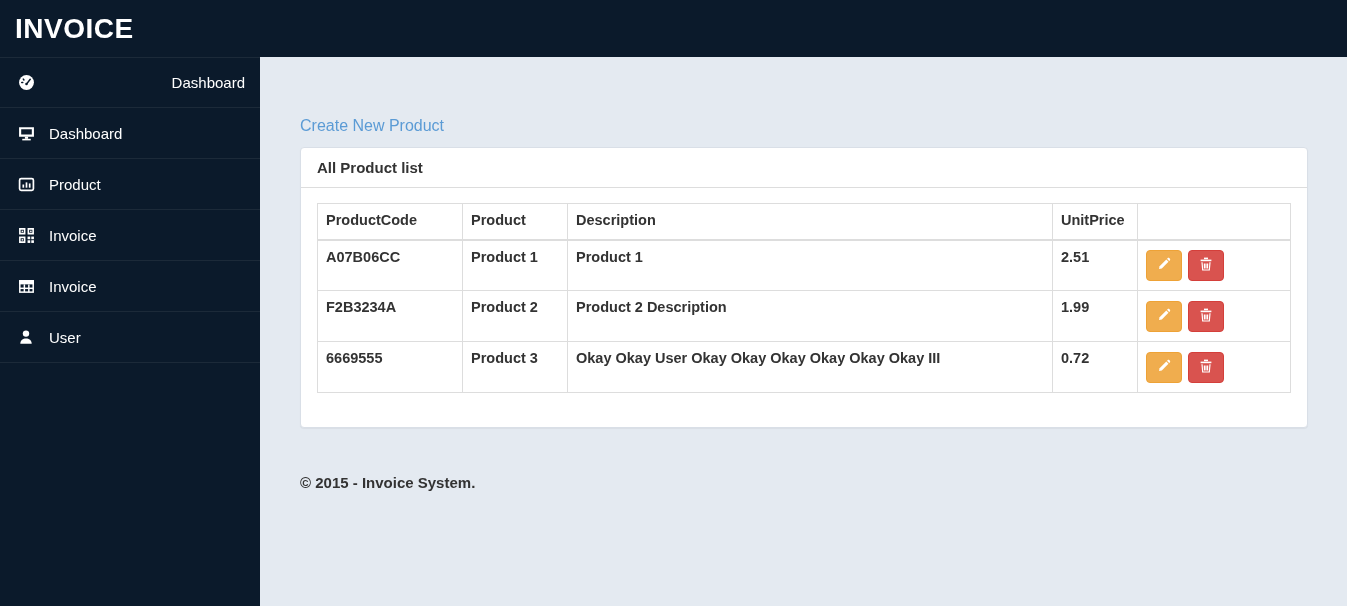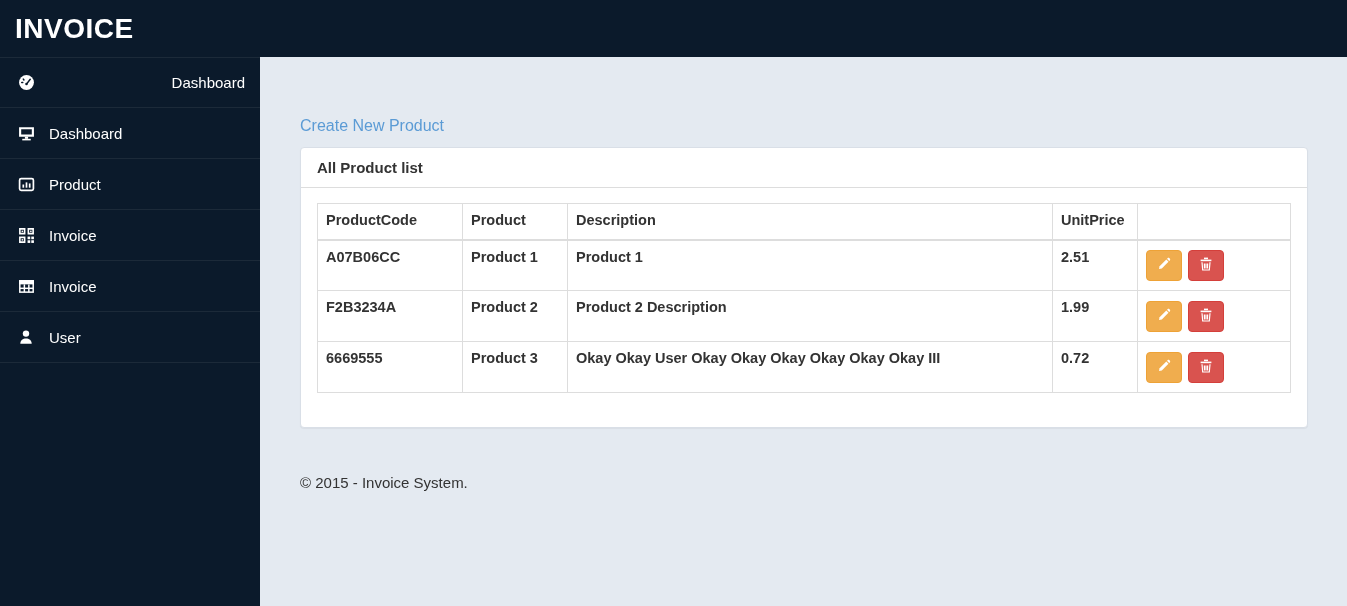"© 2015 - Invoice System." .footer { font-weight: none -> bold }
